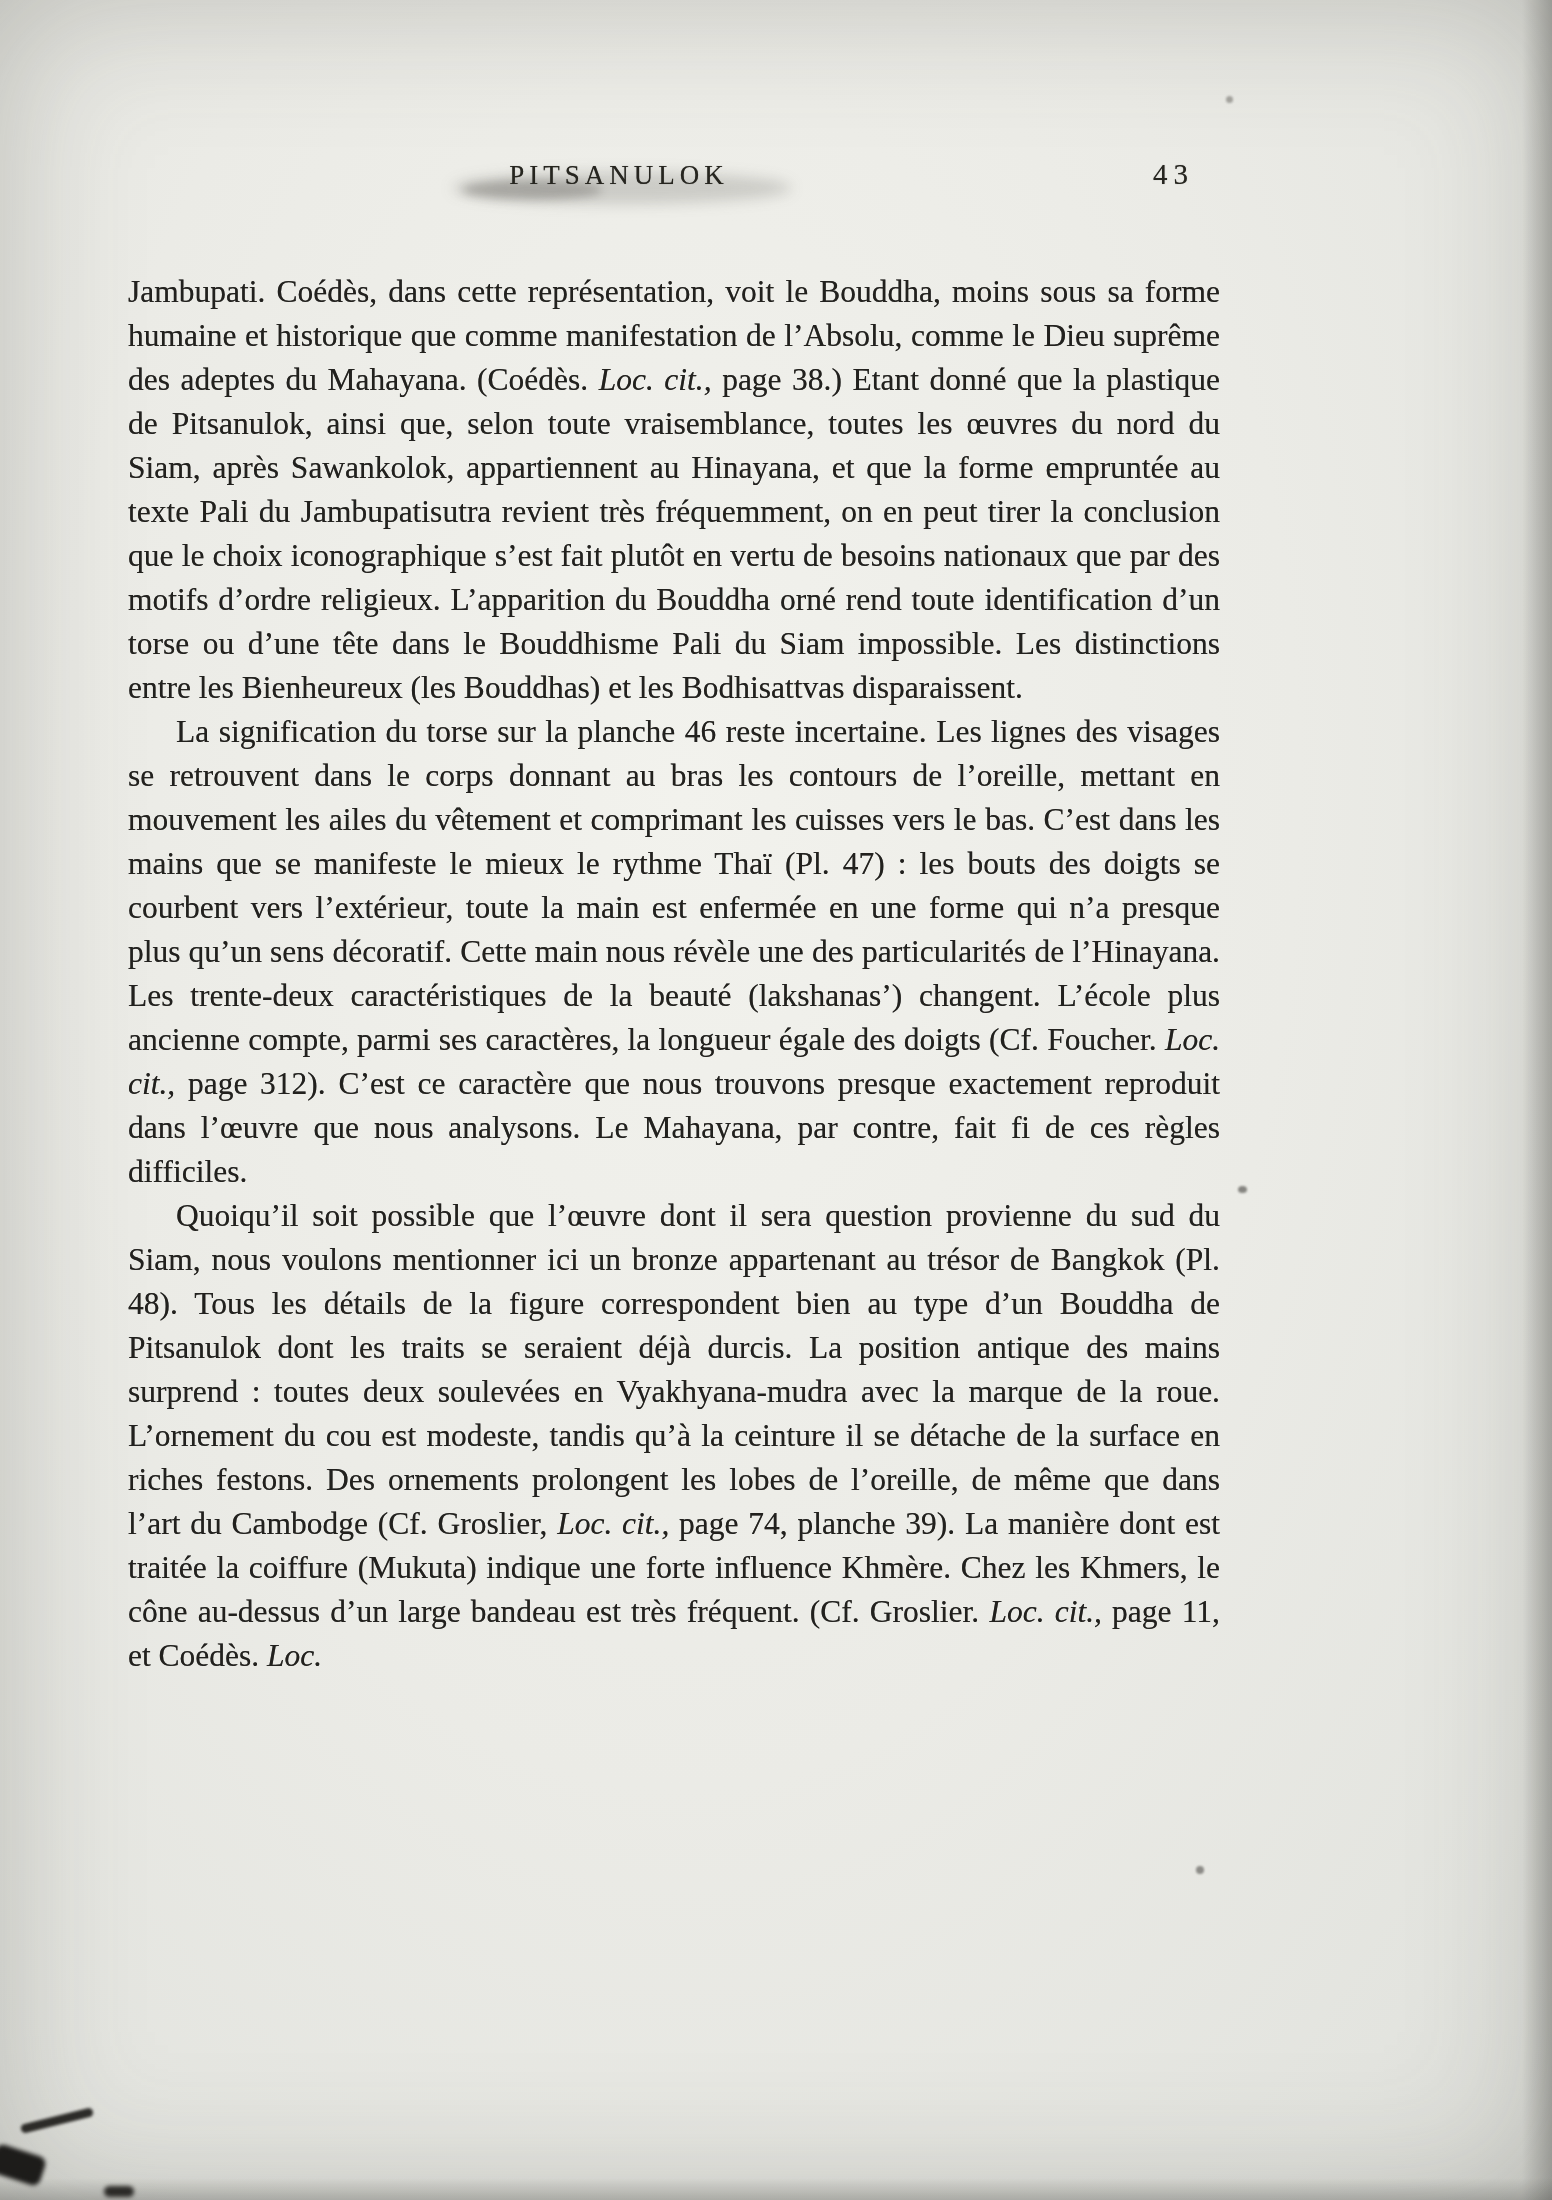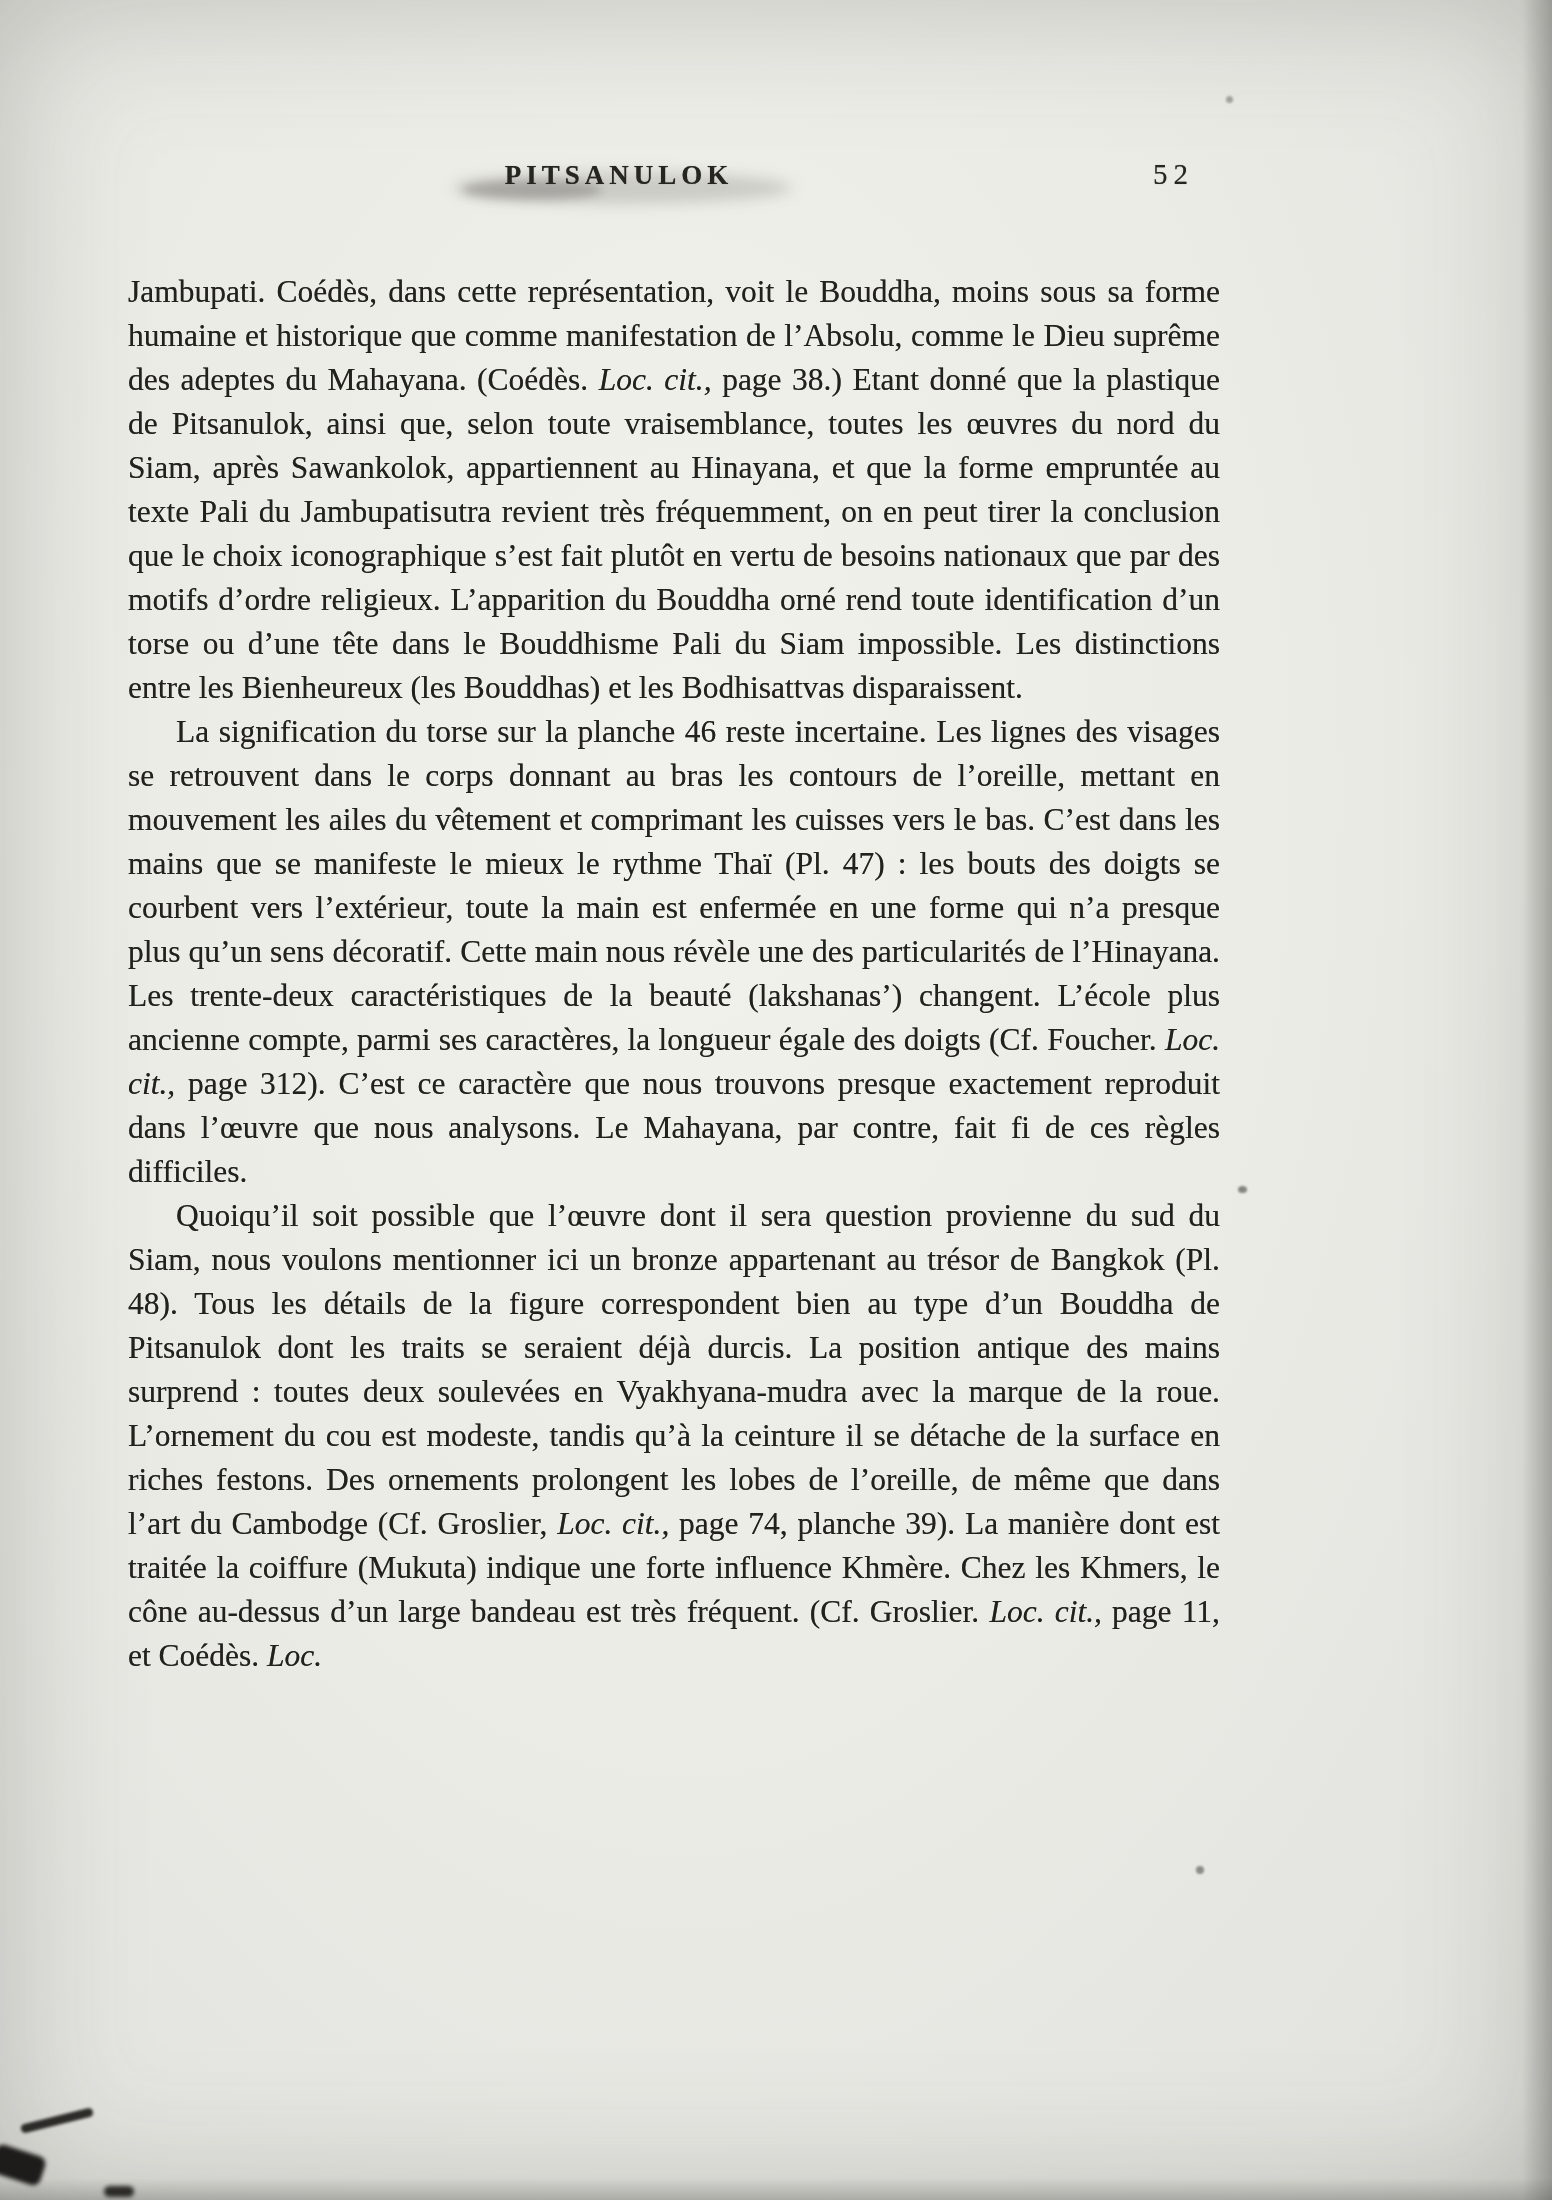"PITSANULOK" .head-title { font-weight: bold -> normal }
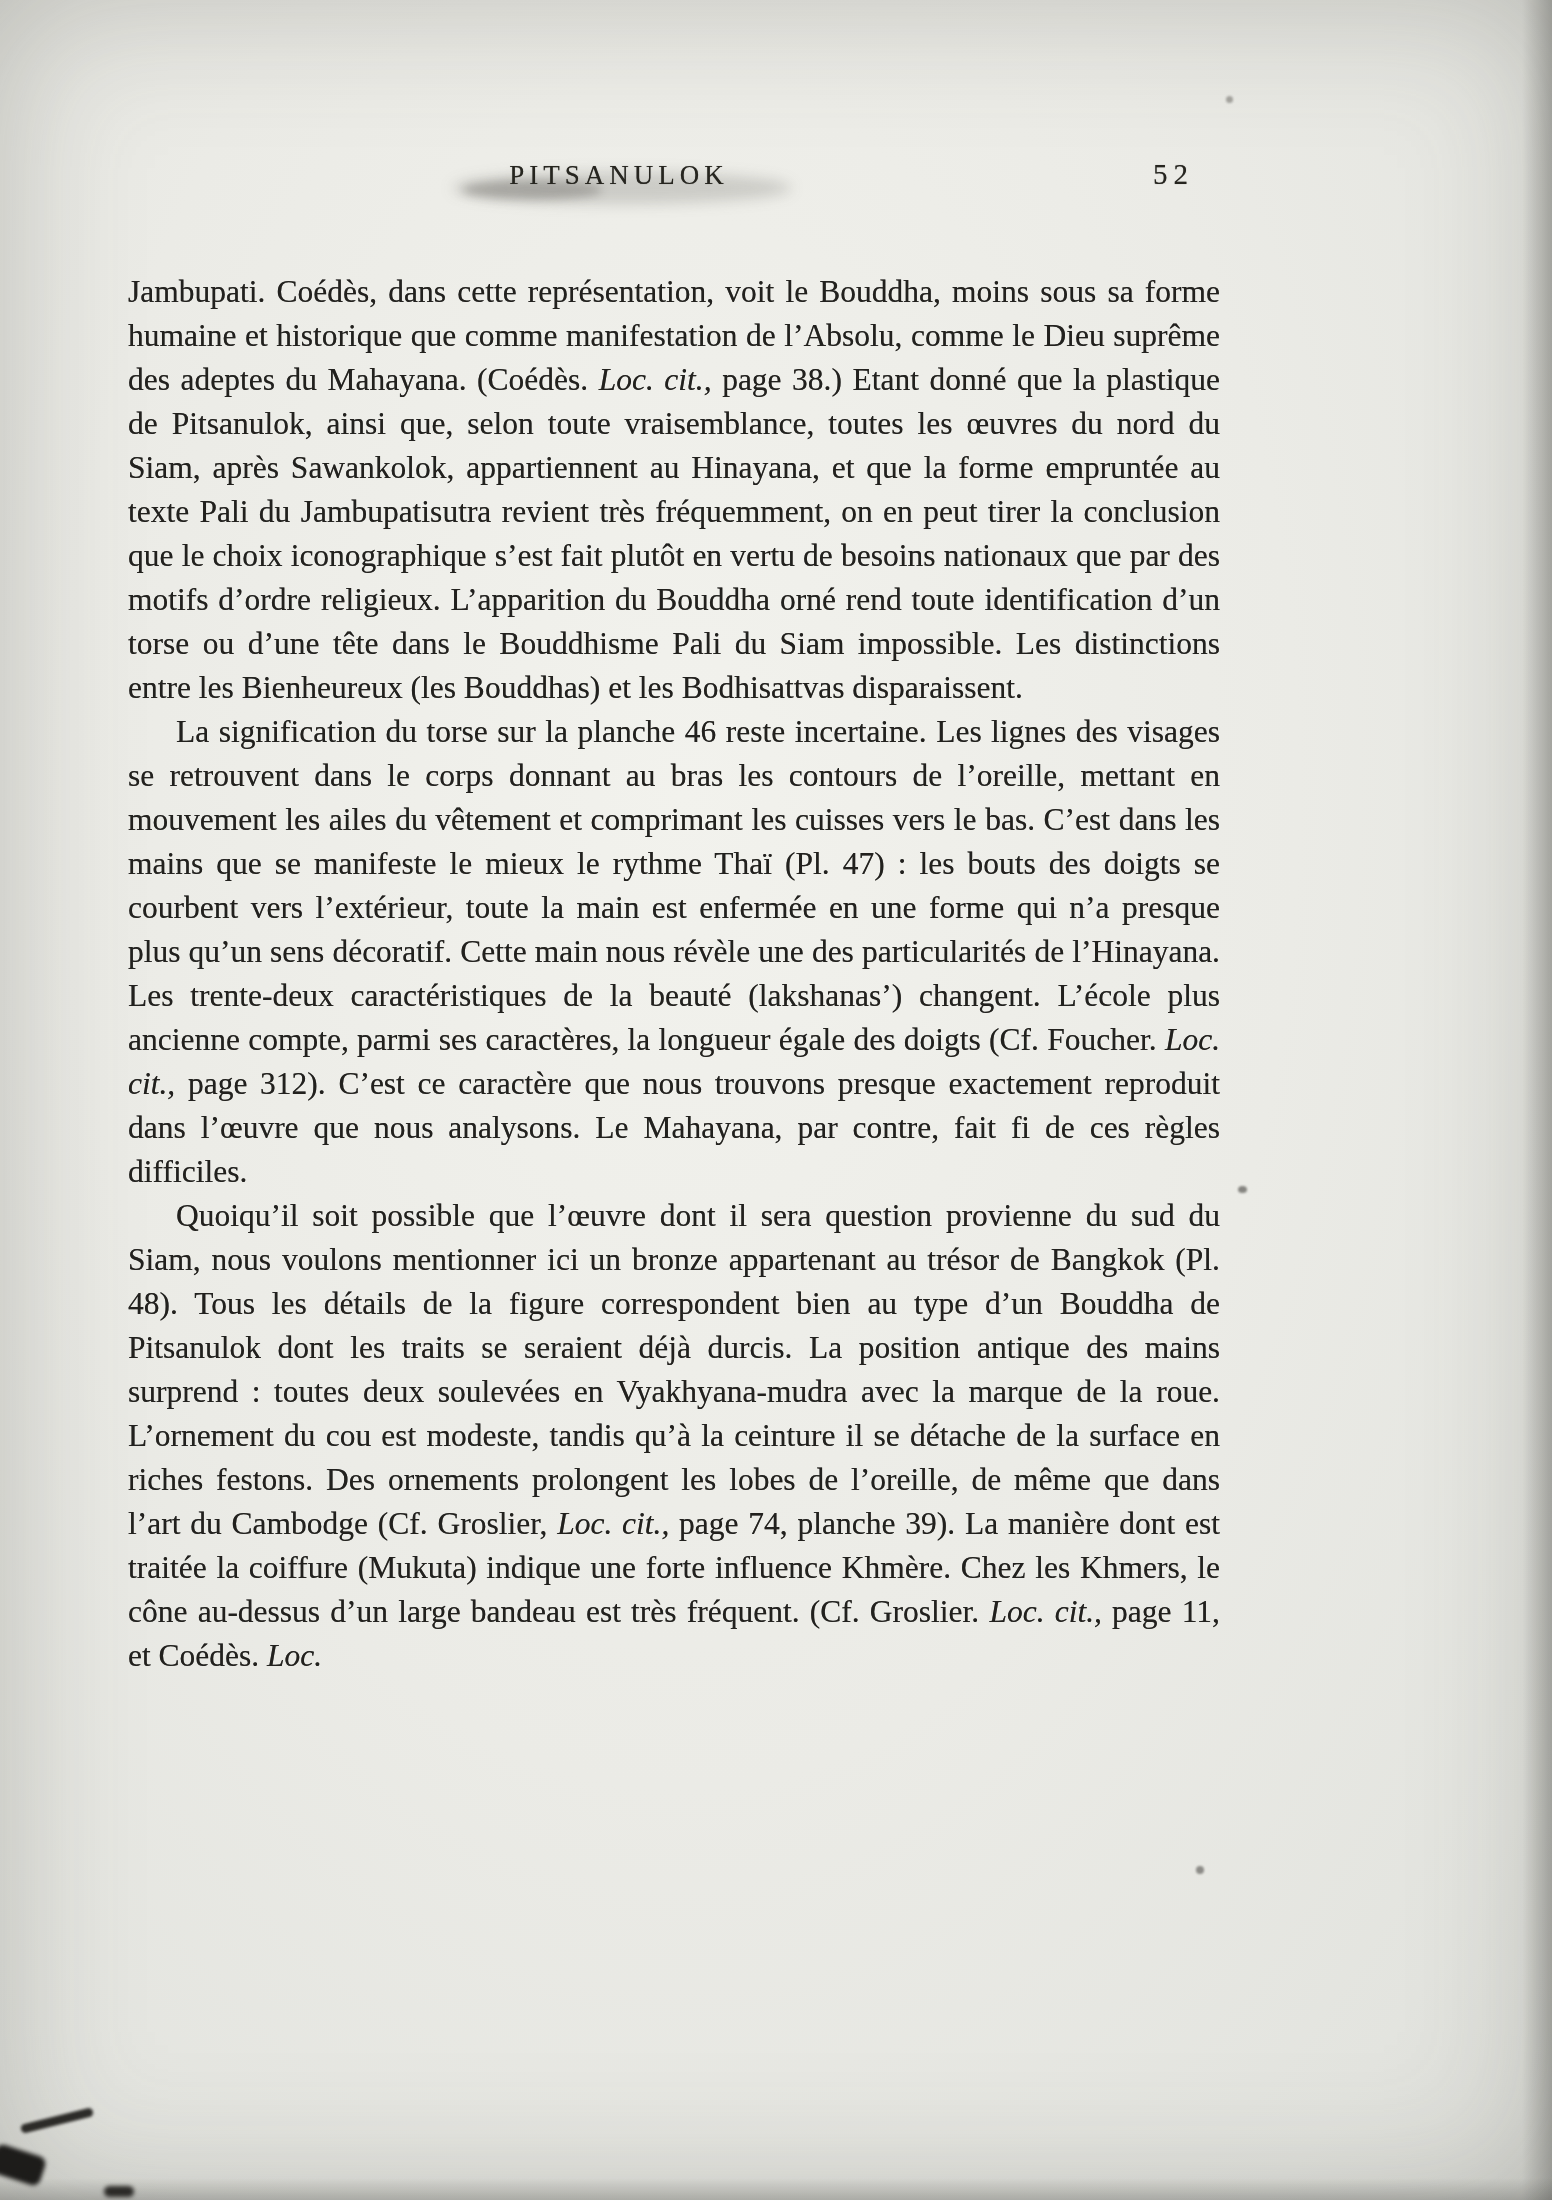"52" span.page-number { text: 52 -> 43 }
